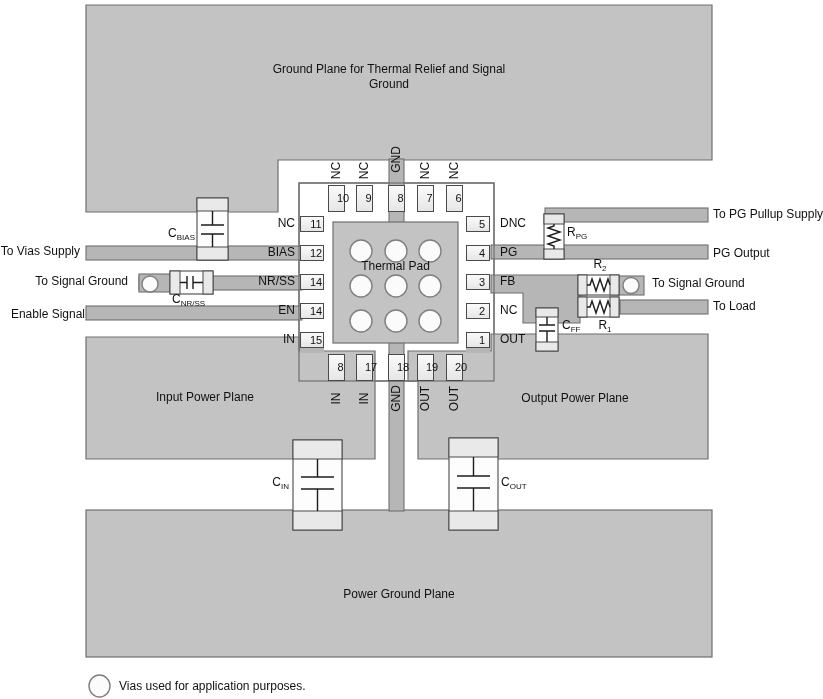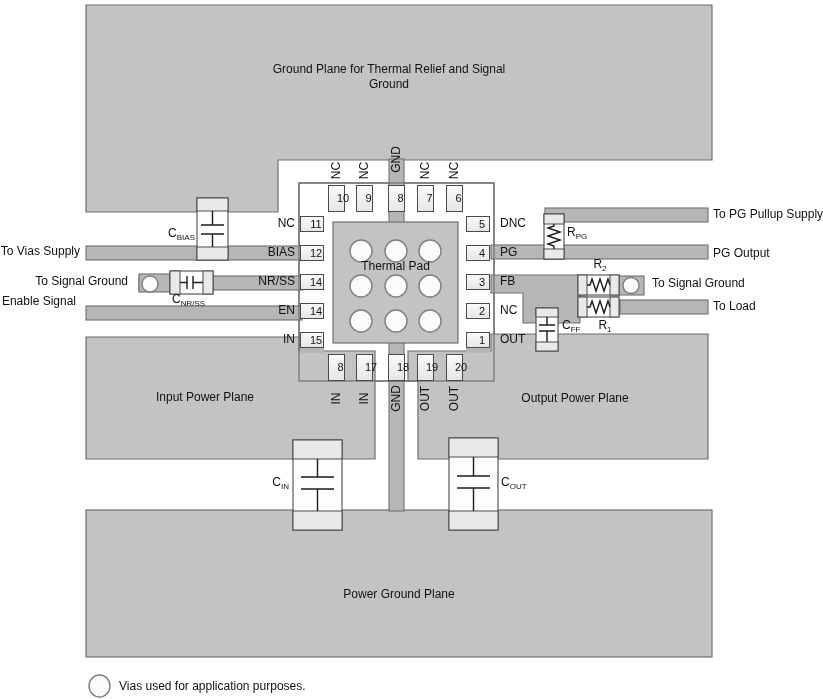"Enable Signal" div.lbl { top: 295px -> 308px; width: 76px -> 85px }
